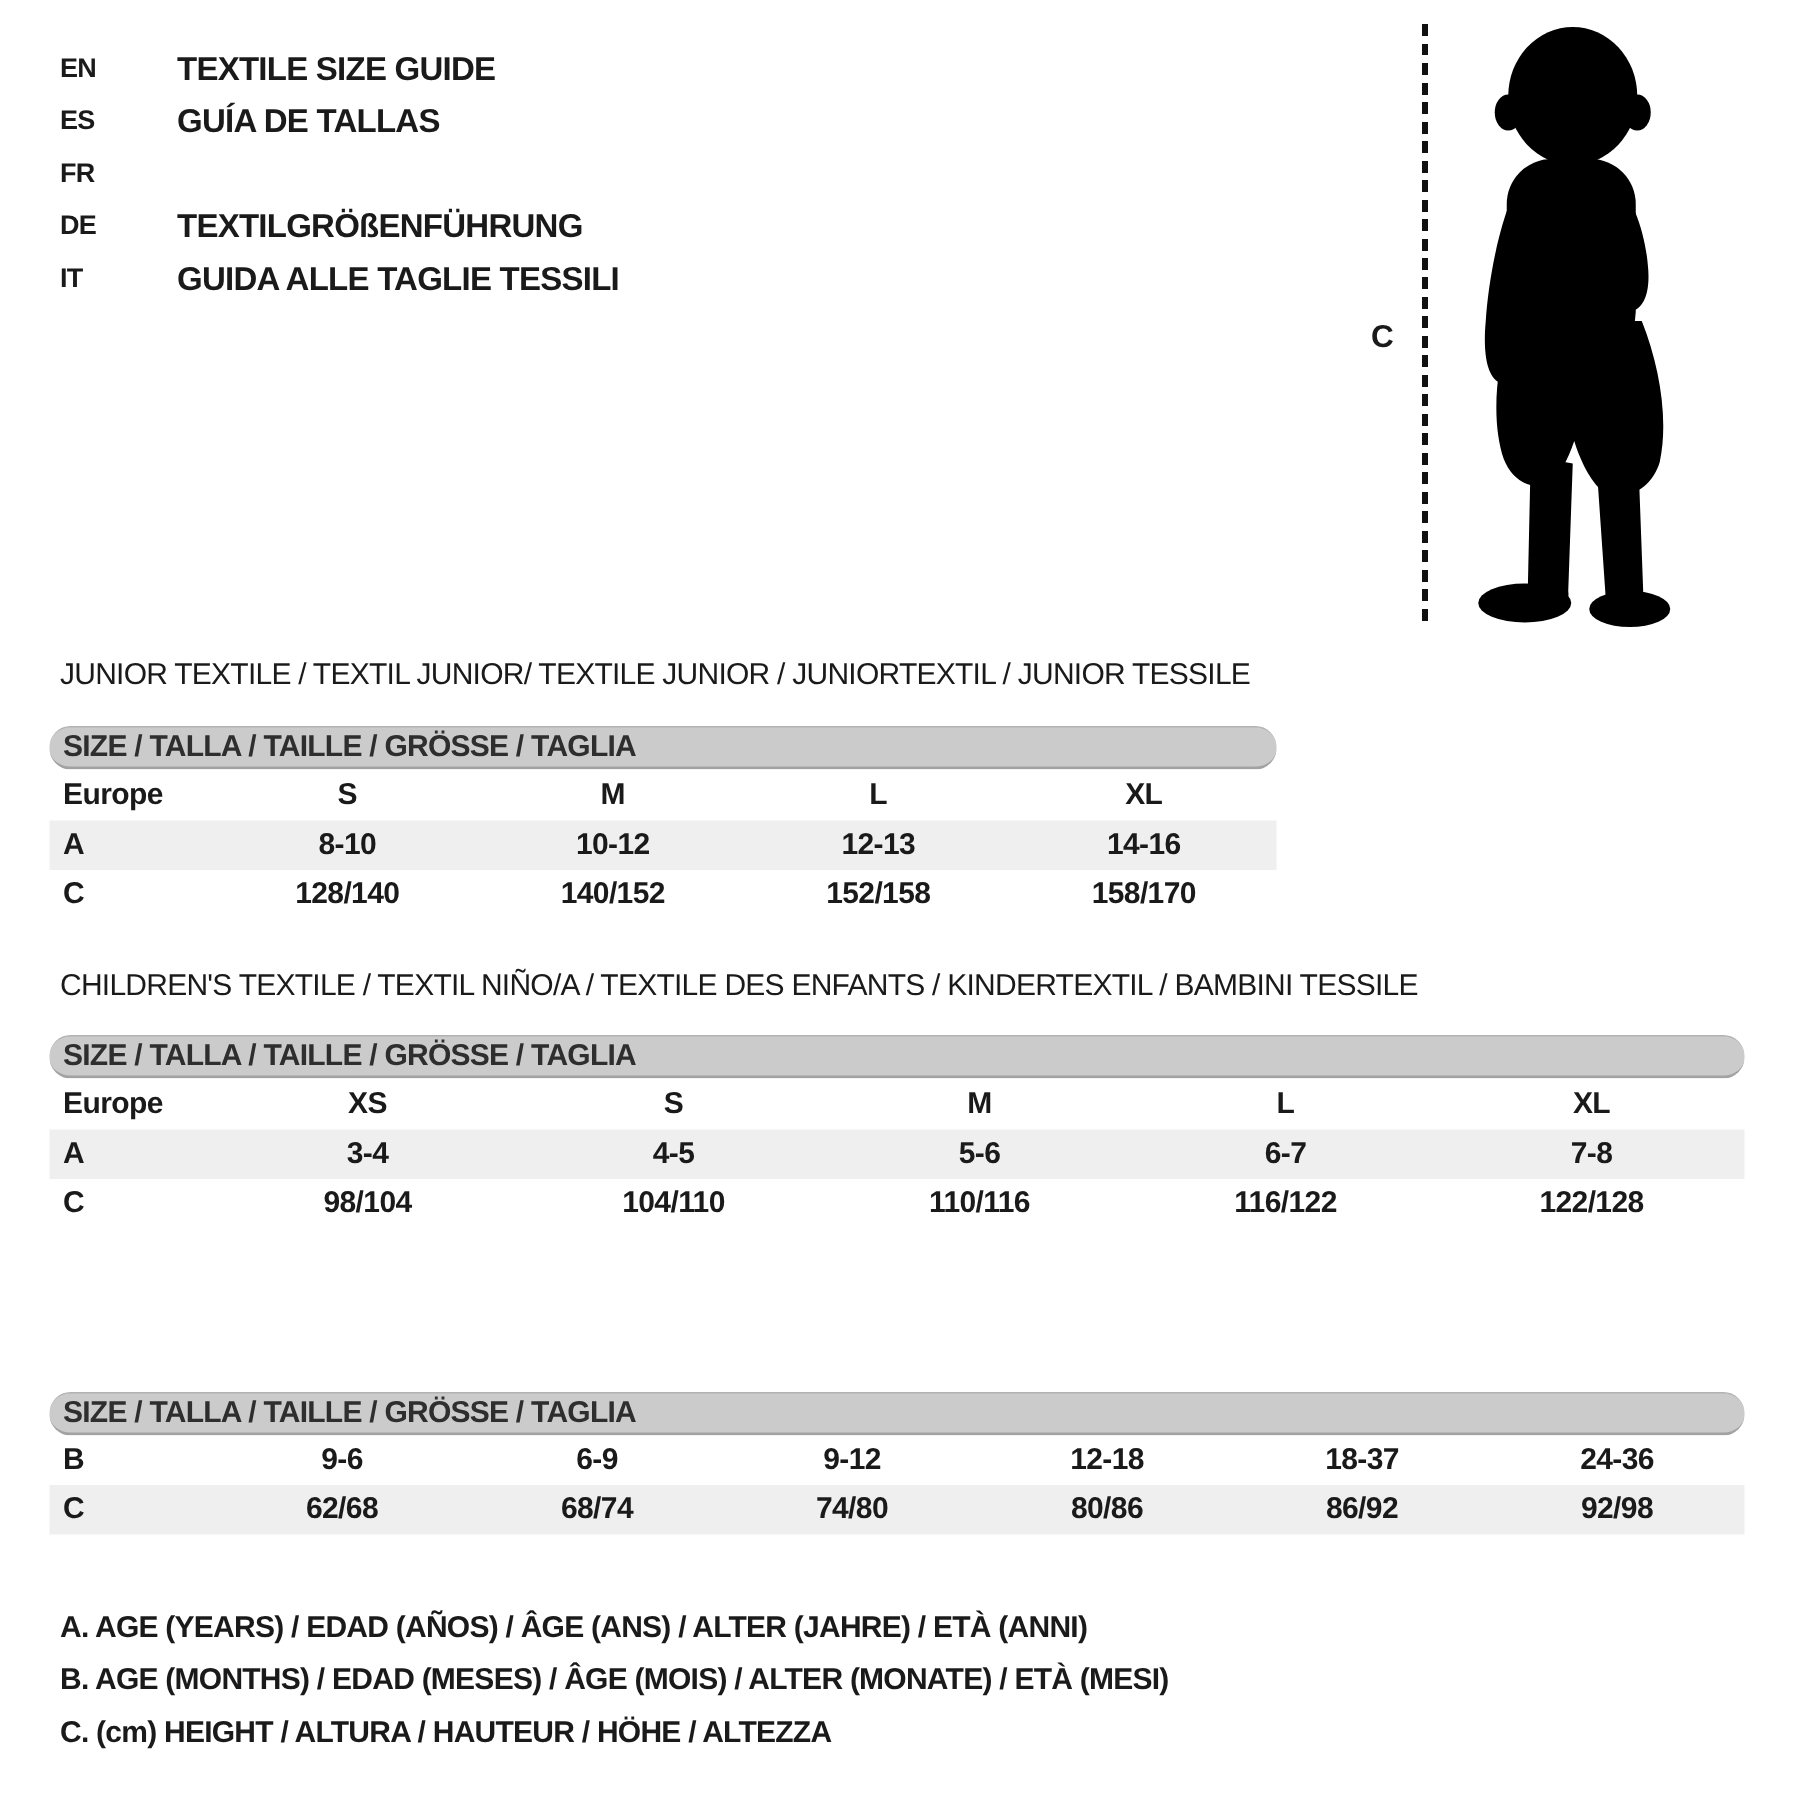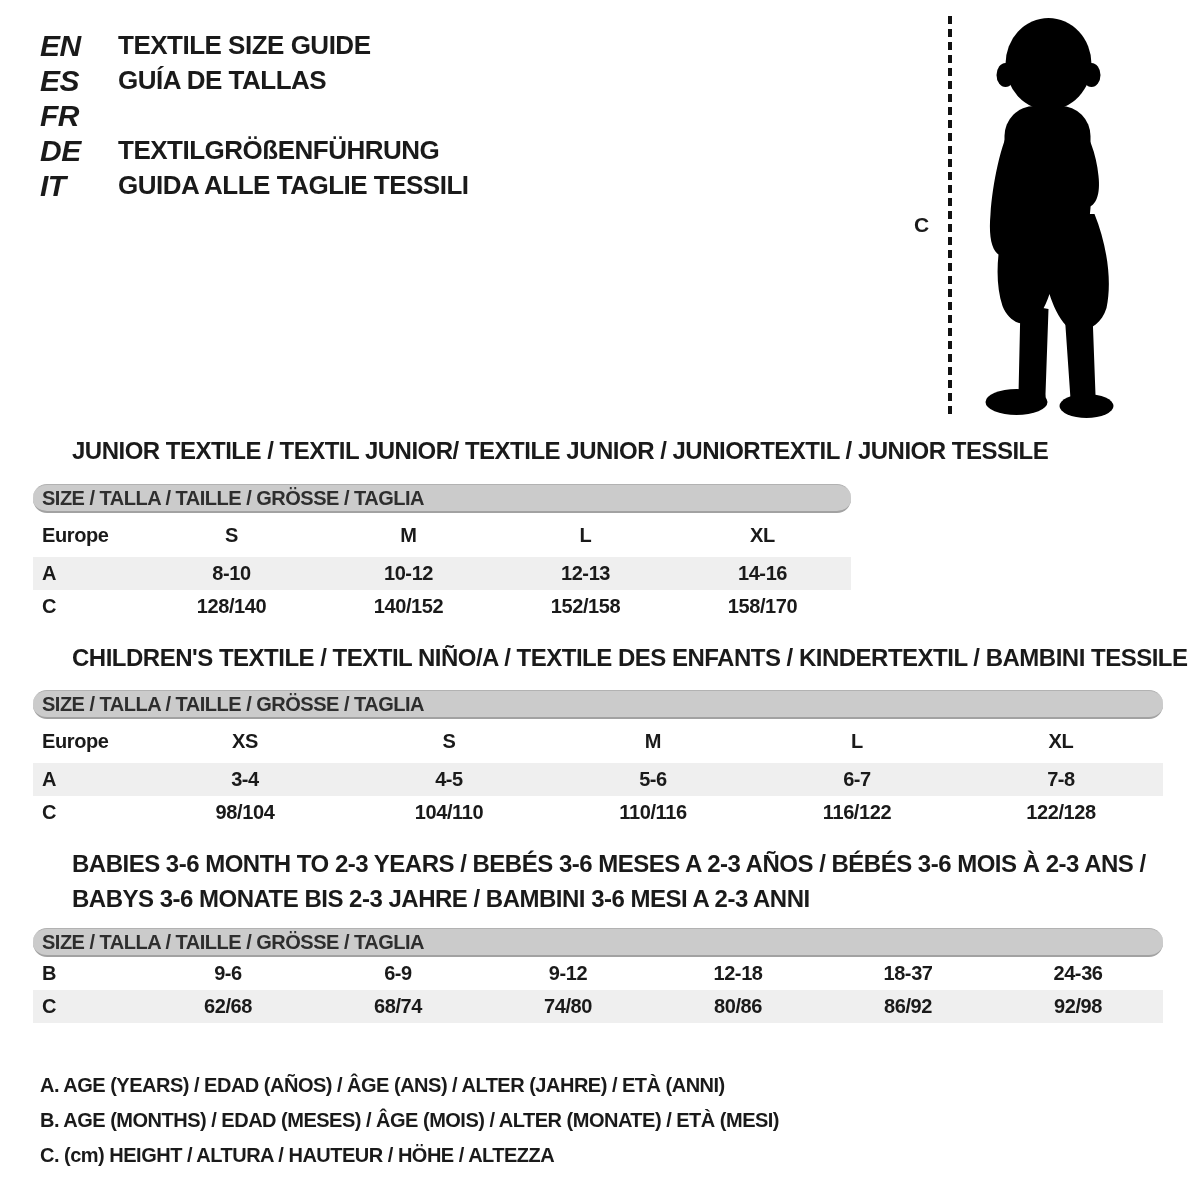"EN" .lang-code { font-size: 30px -> 18px; font-style: italic -> none }
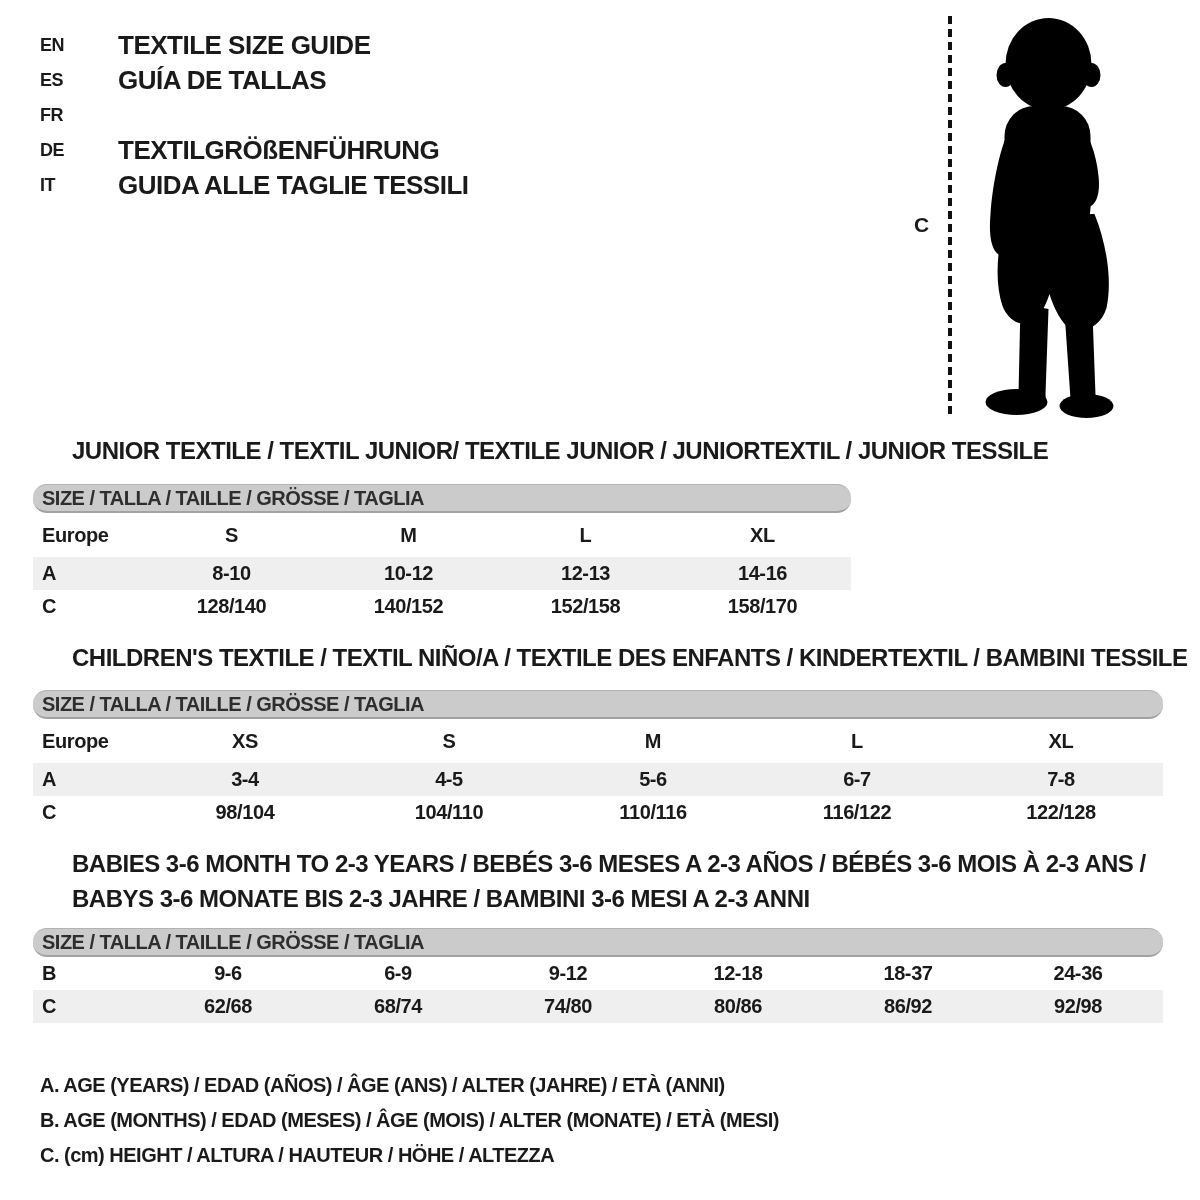"TEXTILE SIZE GUIDE" .lang-title { font-size: 26px -> 22px }
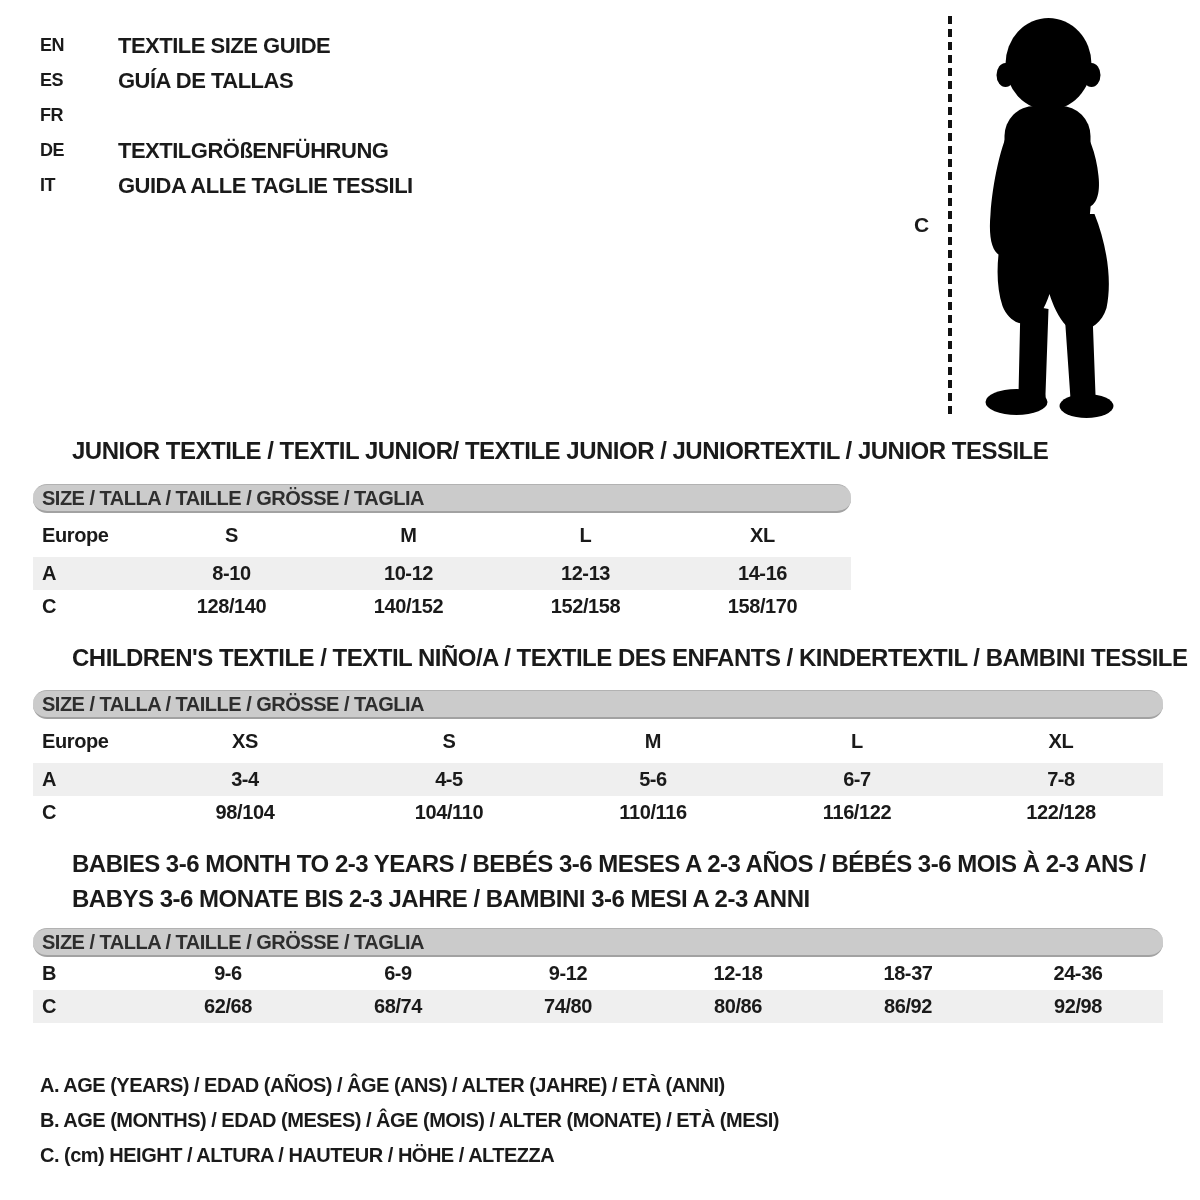"JUNIOR TEXTILE / TEXTIL JUNIOR/" .section-title { font-size: 24px -> 20px; font-weight: 700 -> 400; margin-left: 32px -> none }
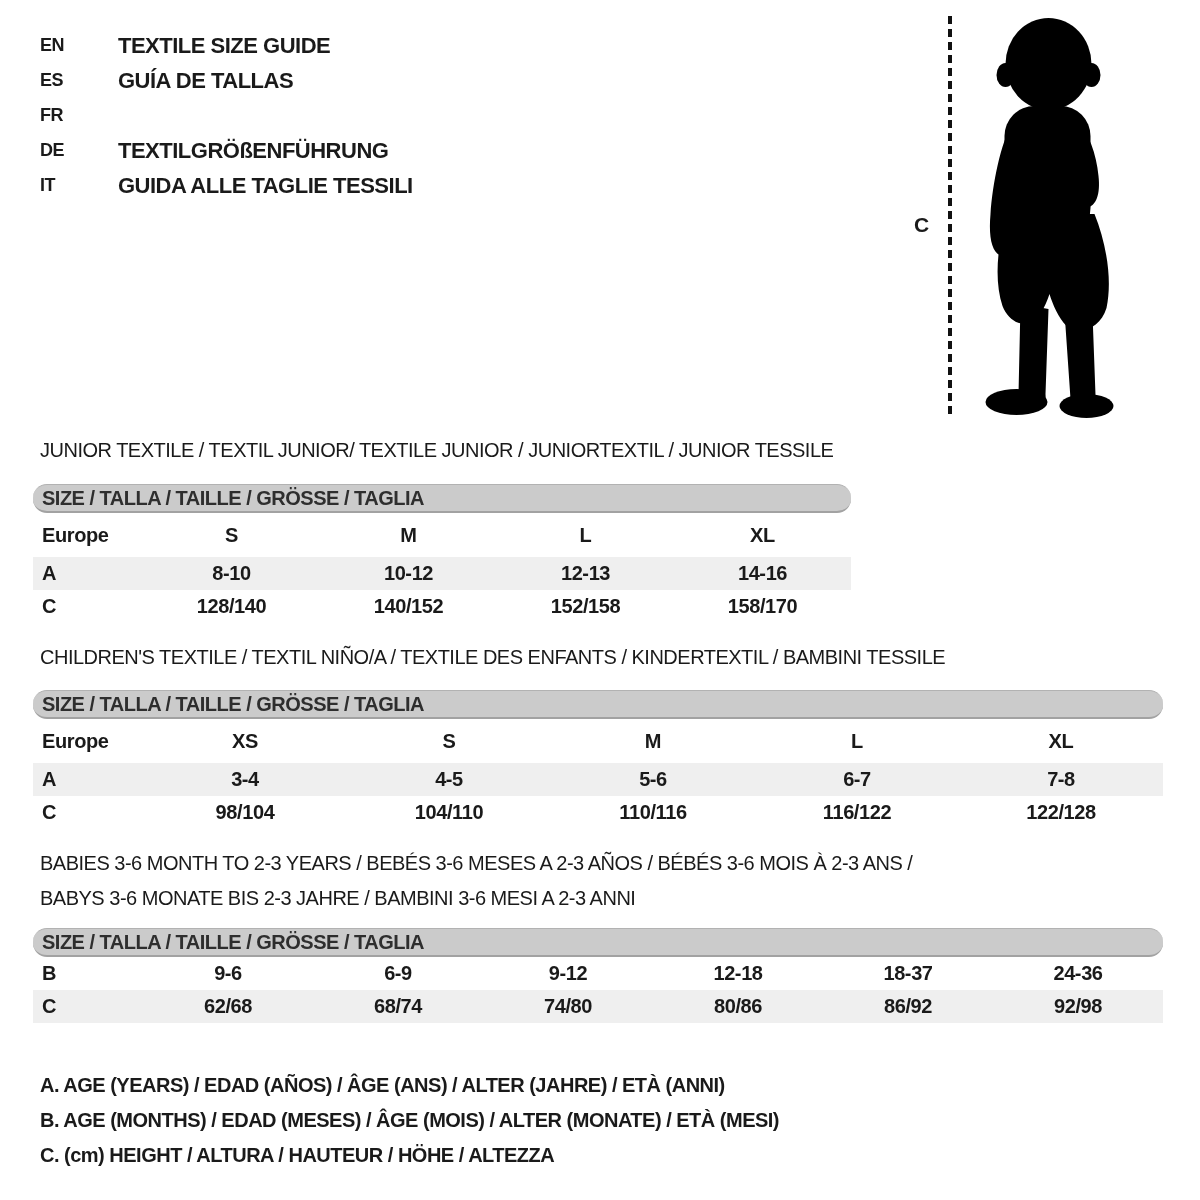"Europe" .row.h34 { height: 44px -> 34px }
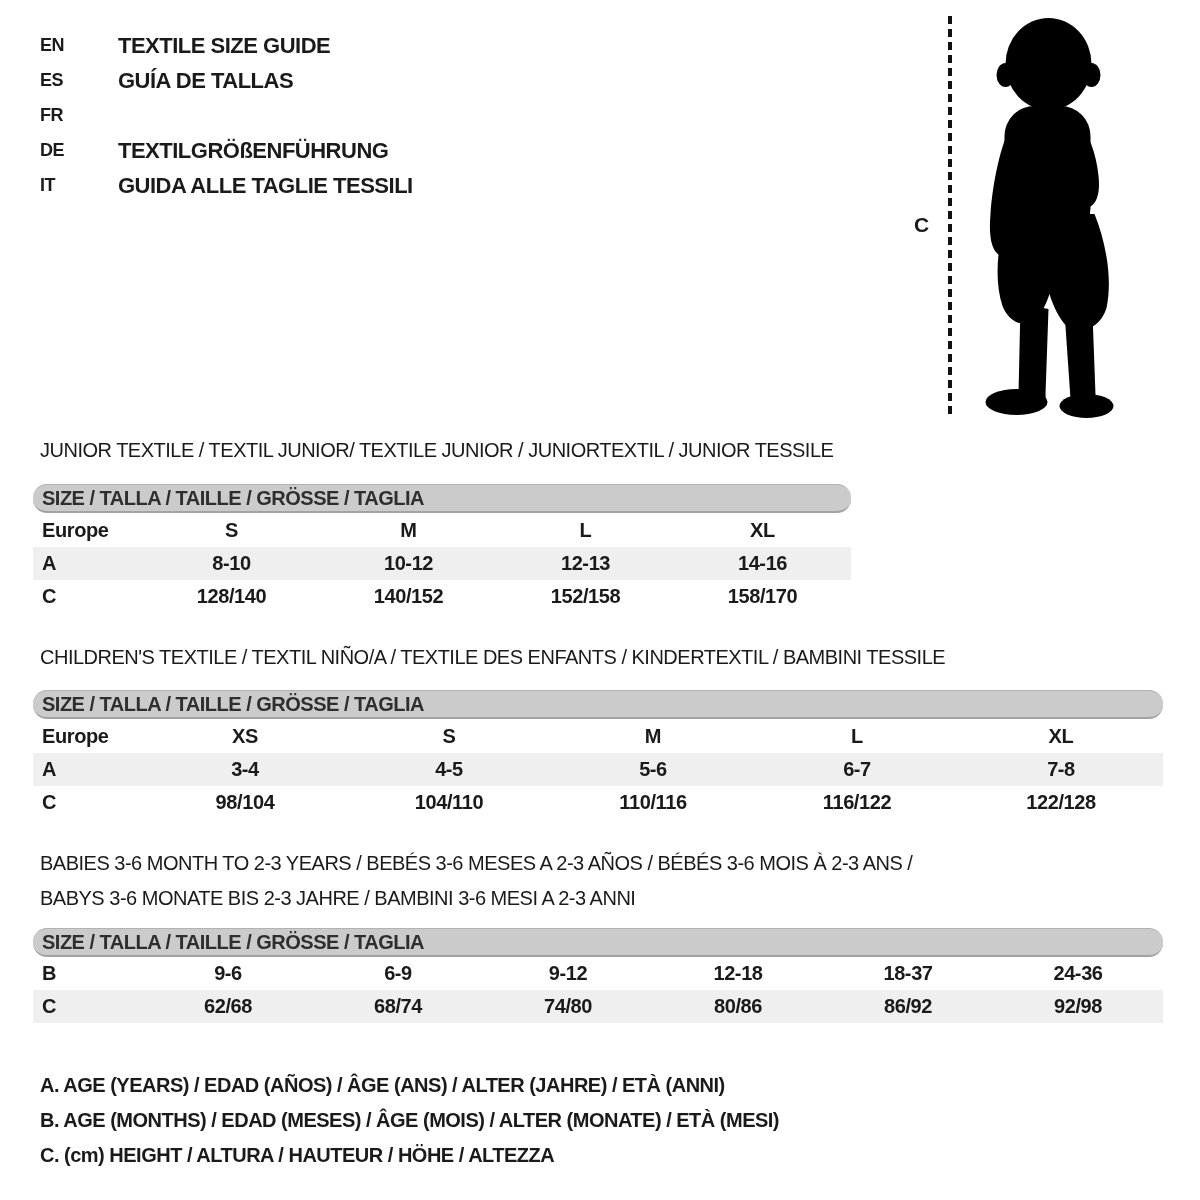"BABIES 3-6 MONTH TO 2-3" div.section-title { html: <div>BABIES 3-6 MONTH TO 2-3 YEARS / BEBÉS 3-6 MESES A 2-3 AÑOS / BÉBÉS 3-6 MOIS À 2-3 ANS / BABYS 3-6 MONATE BIS 2-3 JAHRE / BAMBINI 3-6 MESI A 2-3 ANNI</div> -> none }
